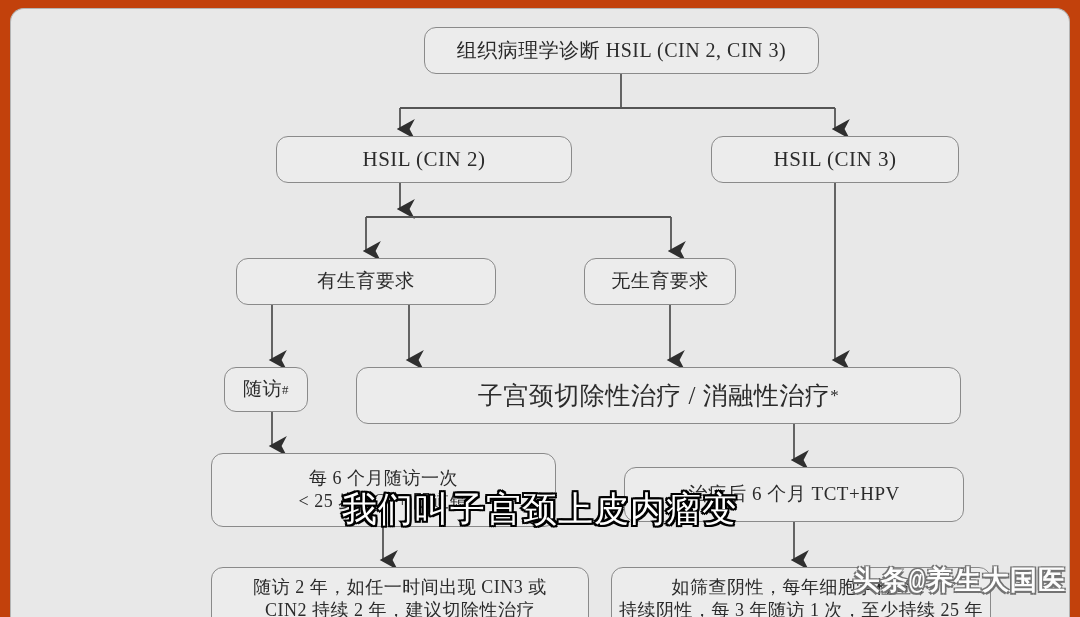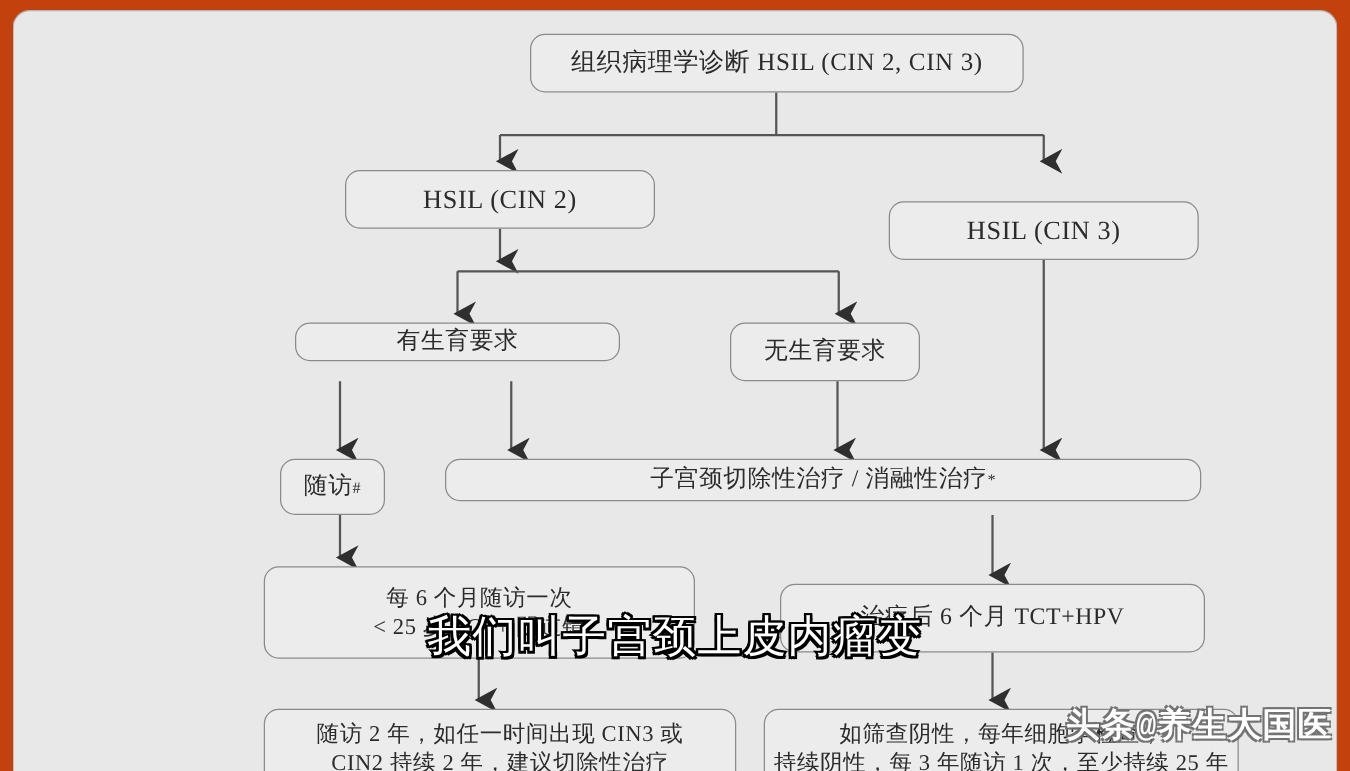"HSIL (CIN 2)" #node-cin2 { width: 248px -> 296px }
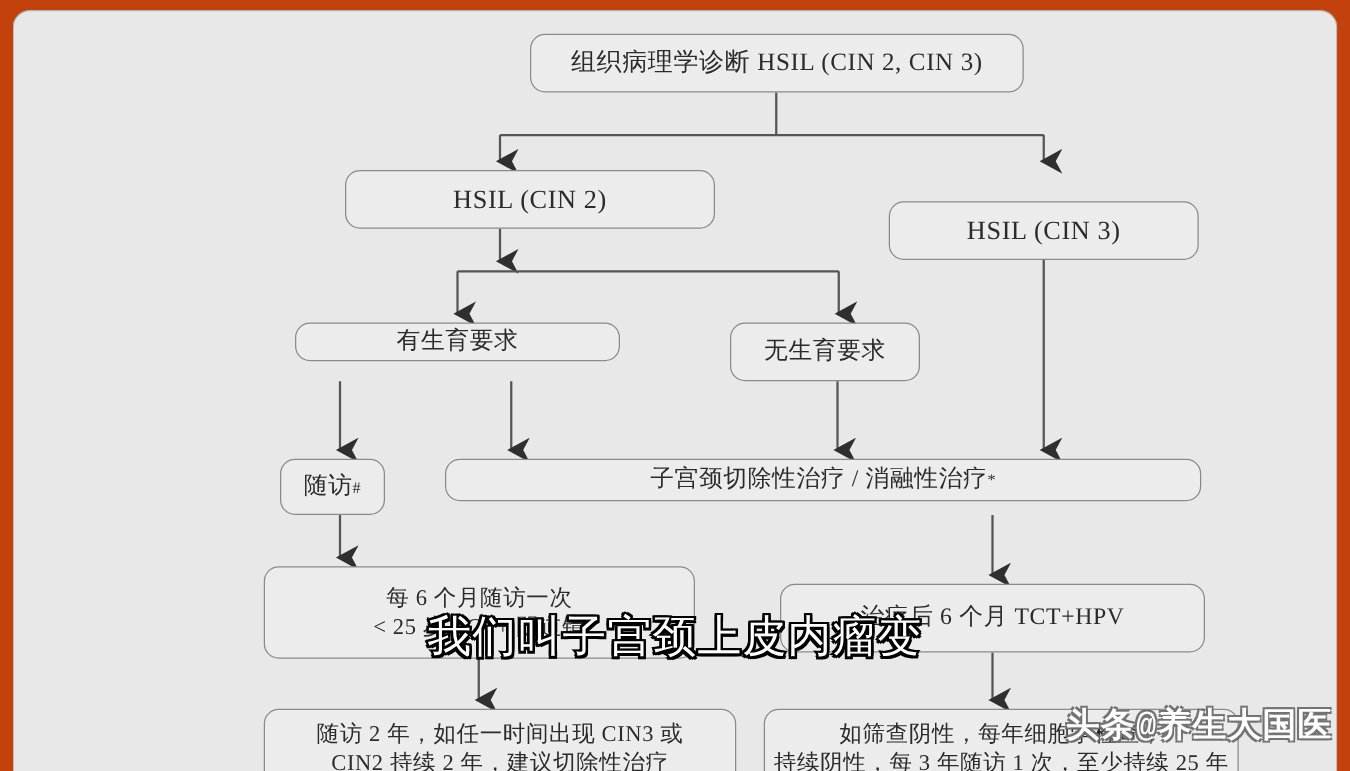"HSIL (CIN 3)" #node-cin3 { margin-top: 25px -> none }
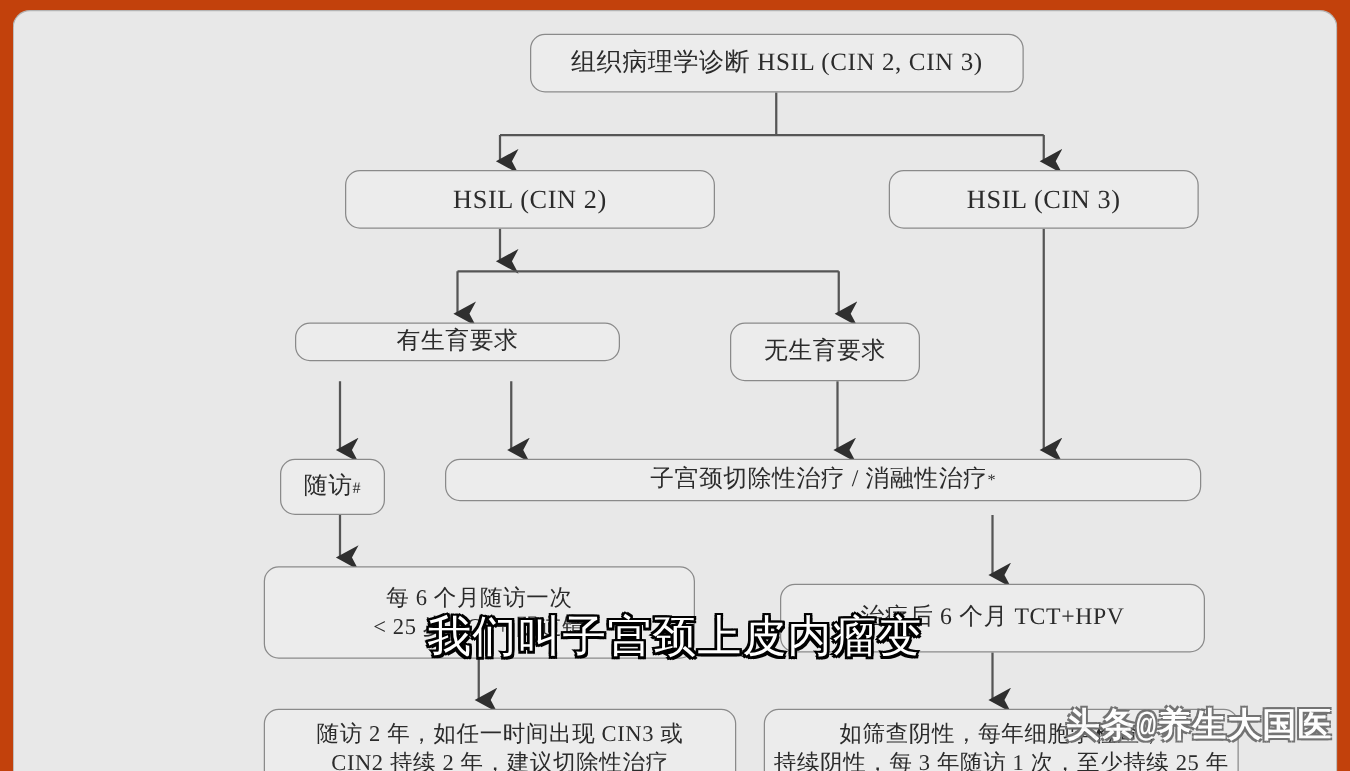"有生育要求" #node-fertility-yes { height: 31px -> 47px }
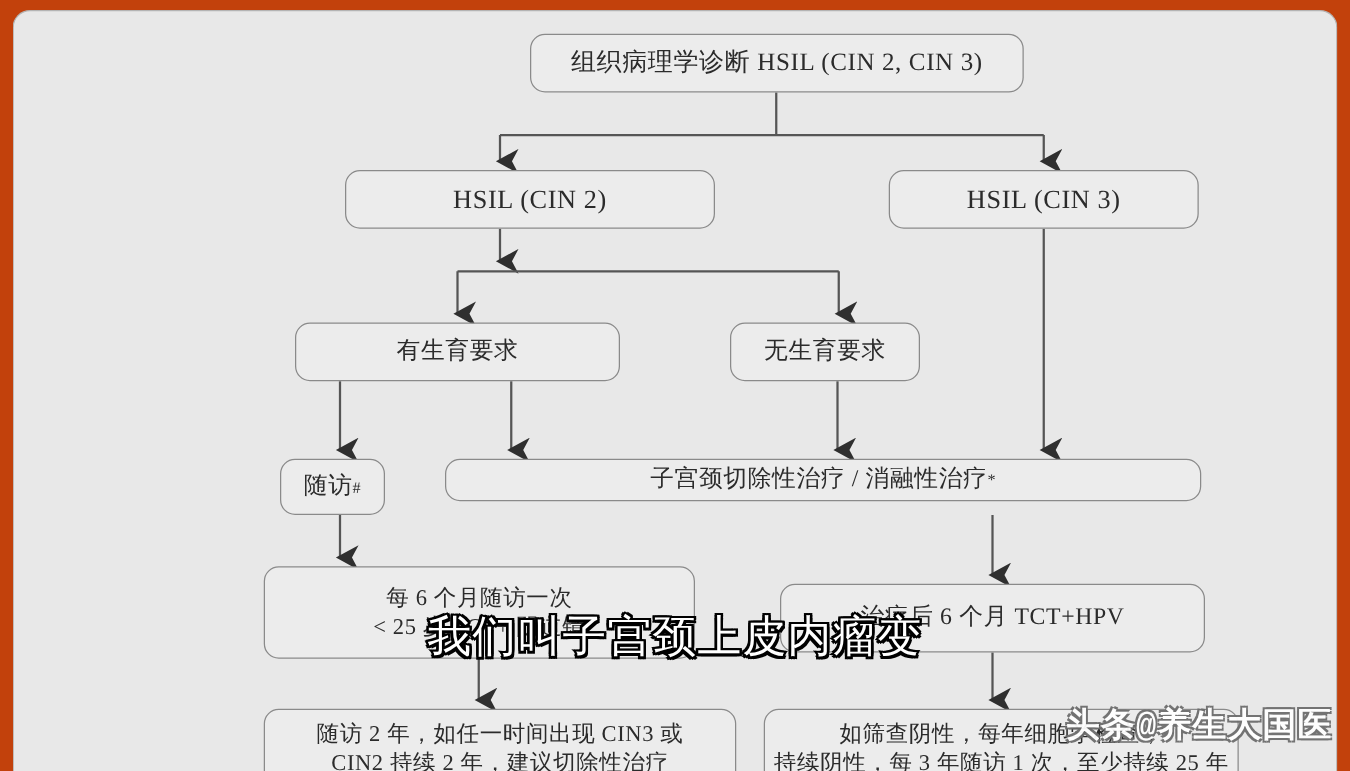"子宫颈切除性治疗 / 消融性治疗" #node-treatment { font-size: 19px -> 25px; height: 34px -> 57px }
